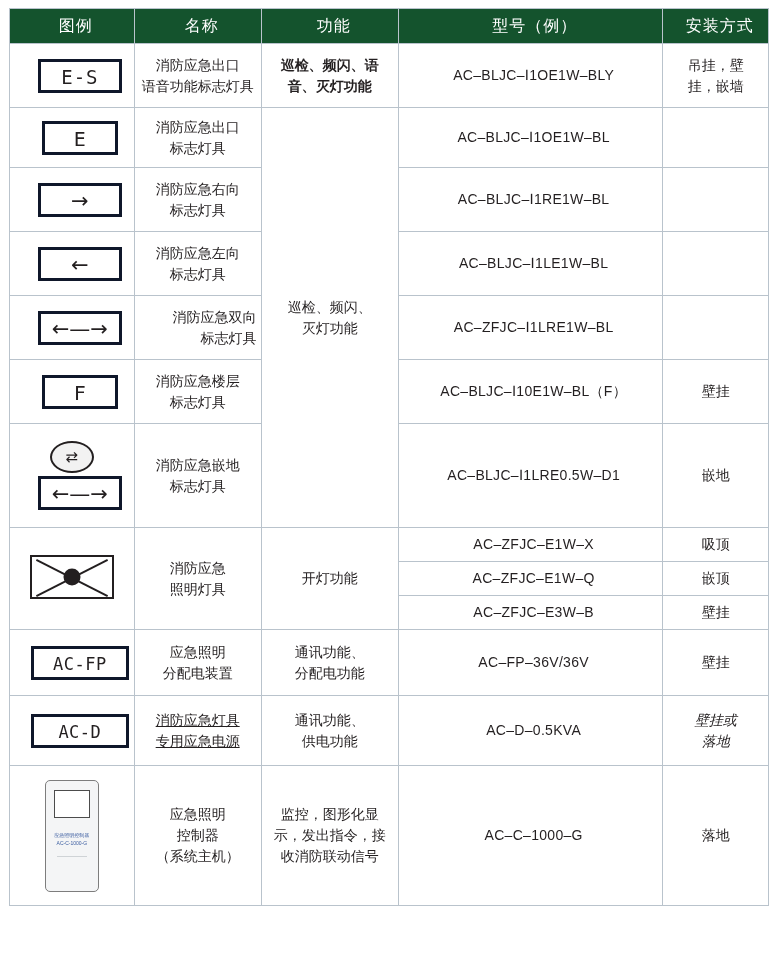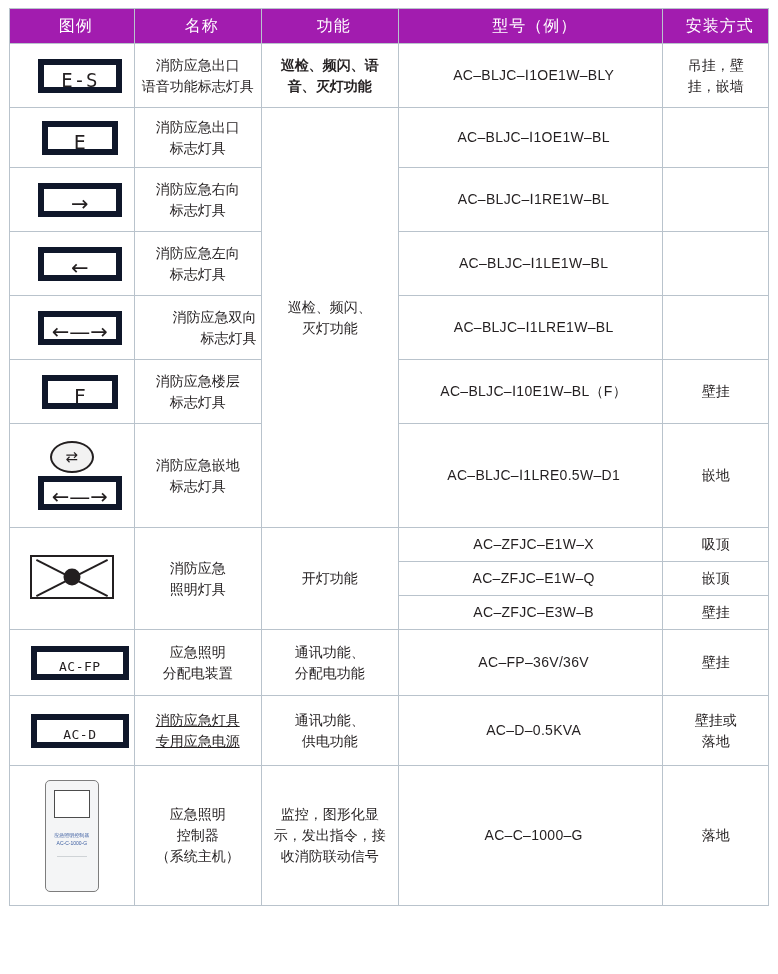"图例" thead th { background: #a21caf -> #14532d }
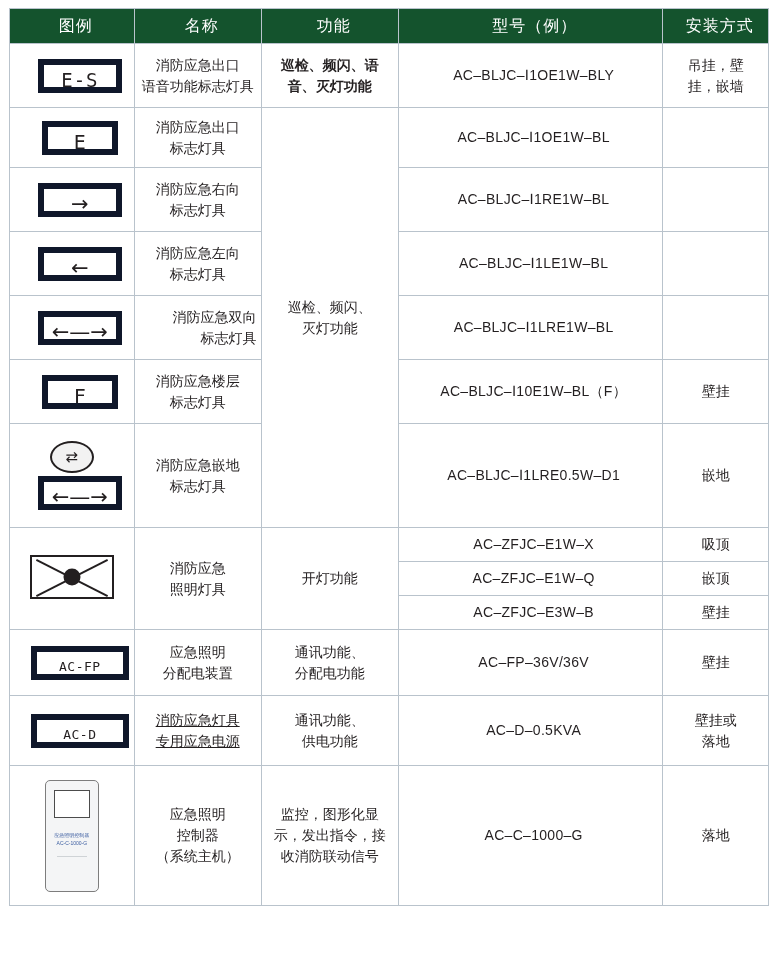"E-S" .box { border: 6px solid #0f172a -> 3px solid #0f172a }
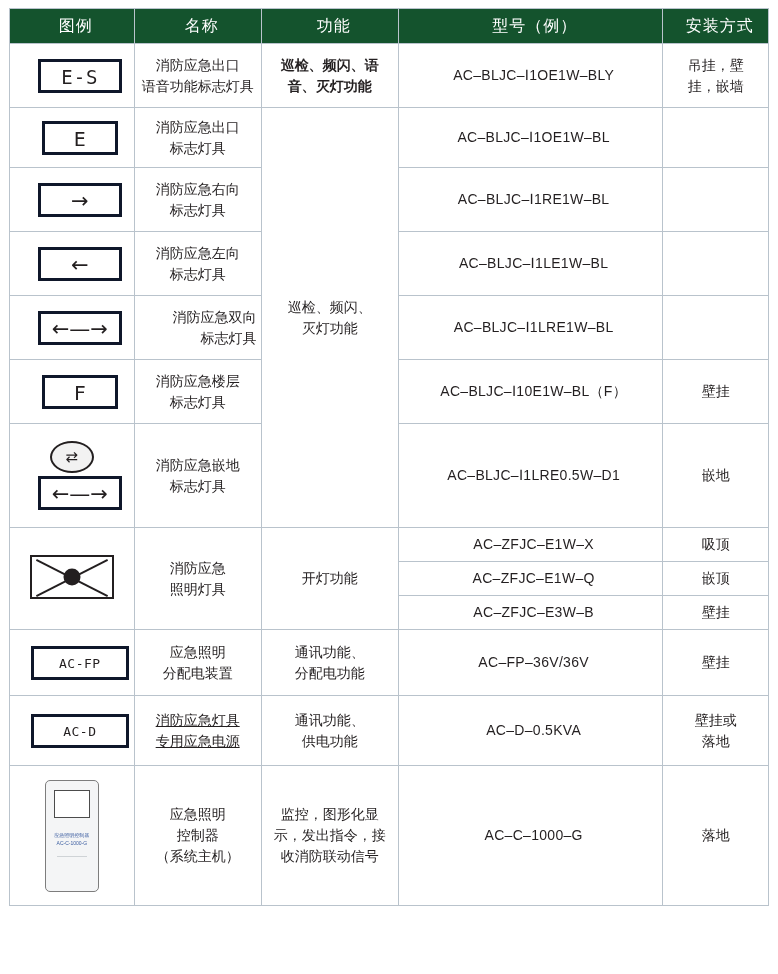"AC–BLJC–Ⅰ1LRE1W–BL" td.model { text: BLJC -> ZFJC }
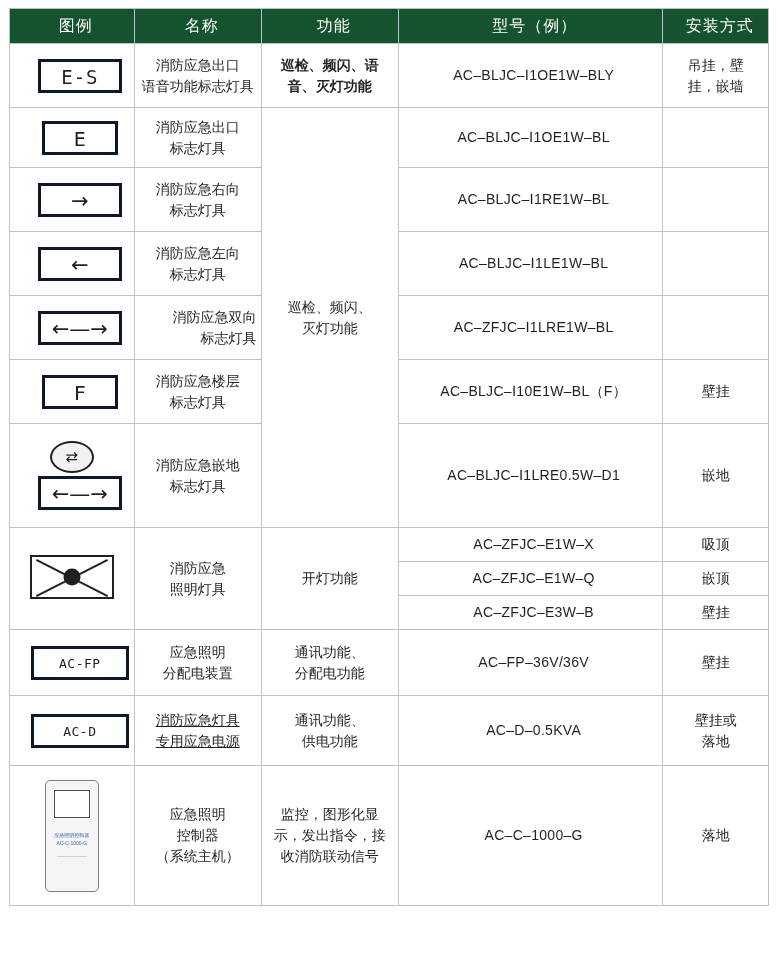"AC-FP" .box-fp { font-size: 13px -> 17px }
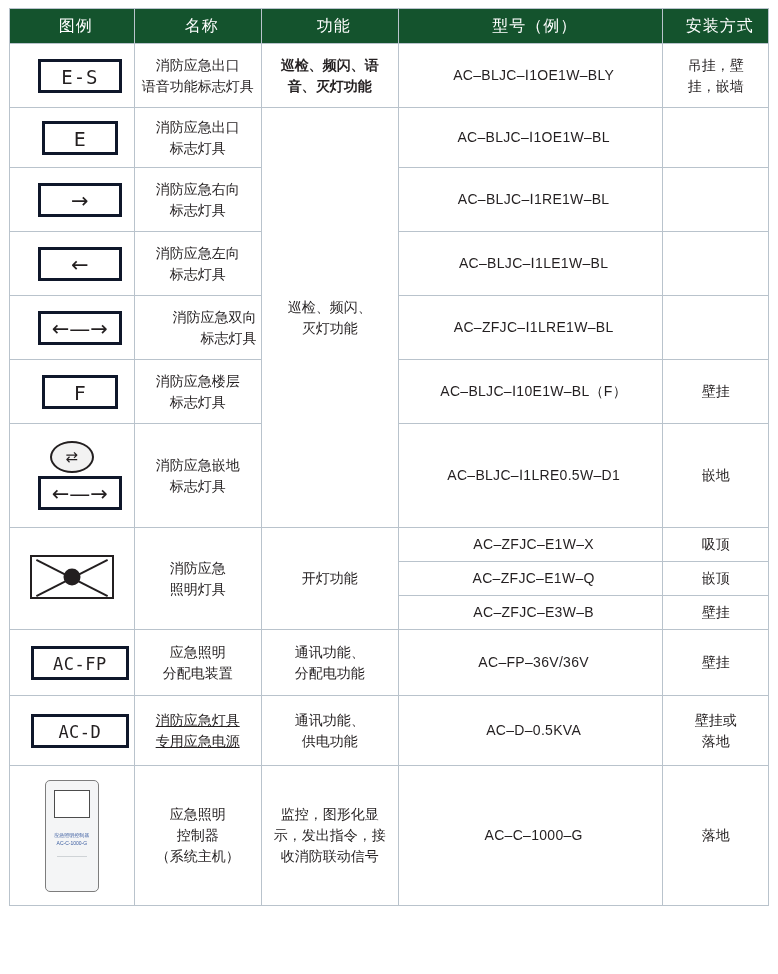"壁挂或" td.mount { font-style: none -> italic }
